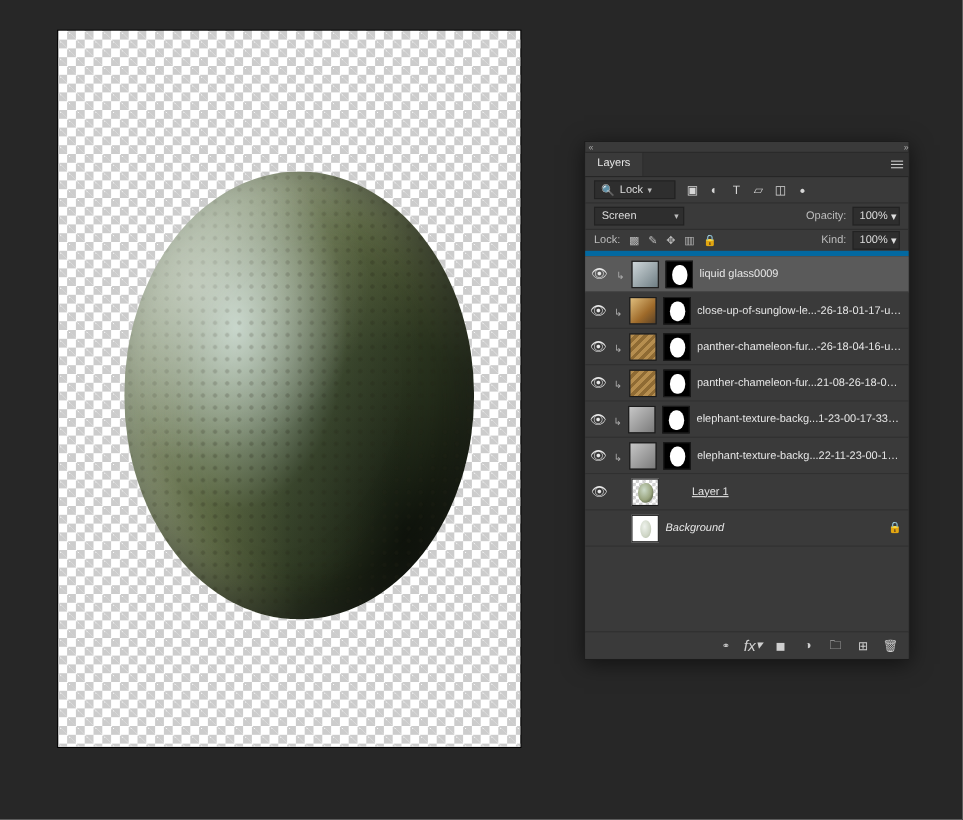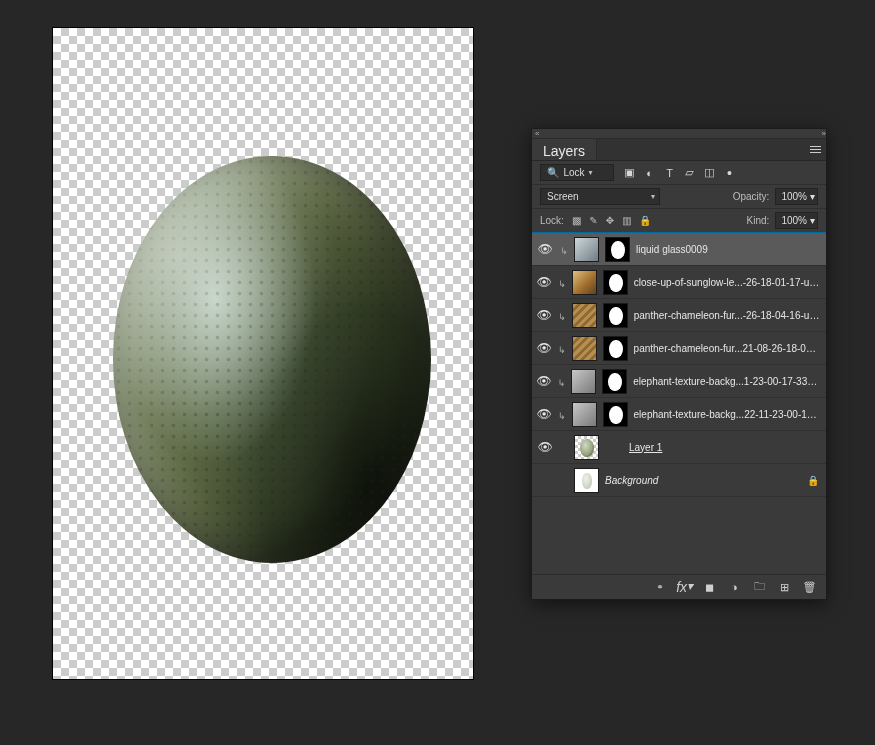"Layers" .panel-tabs .tab { font-size: 14px -> 10px }
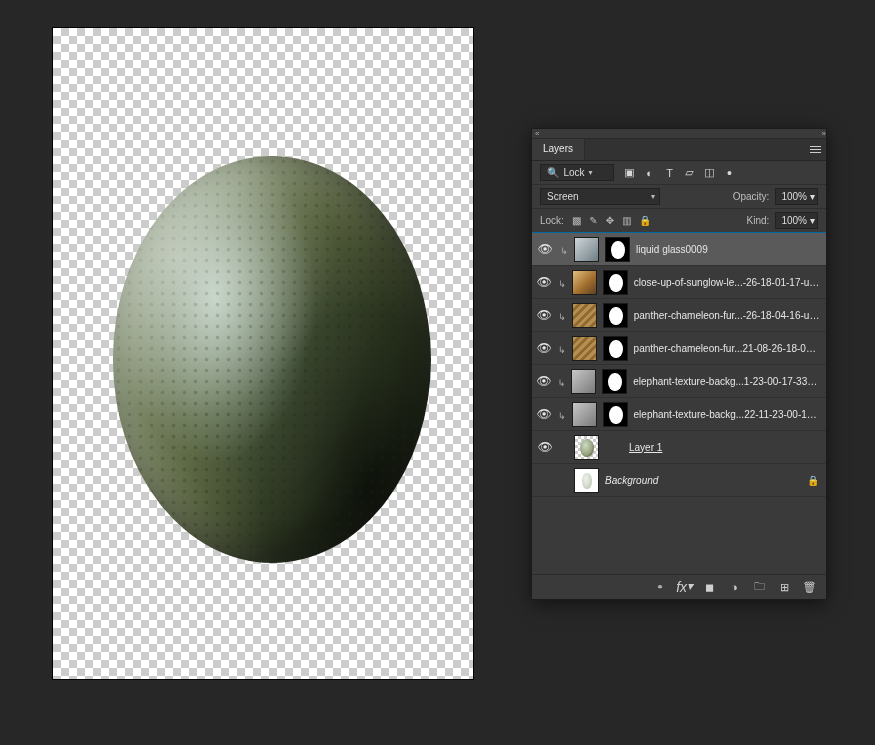"Screen" div.sel { width: 120px -> 82px }
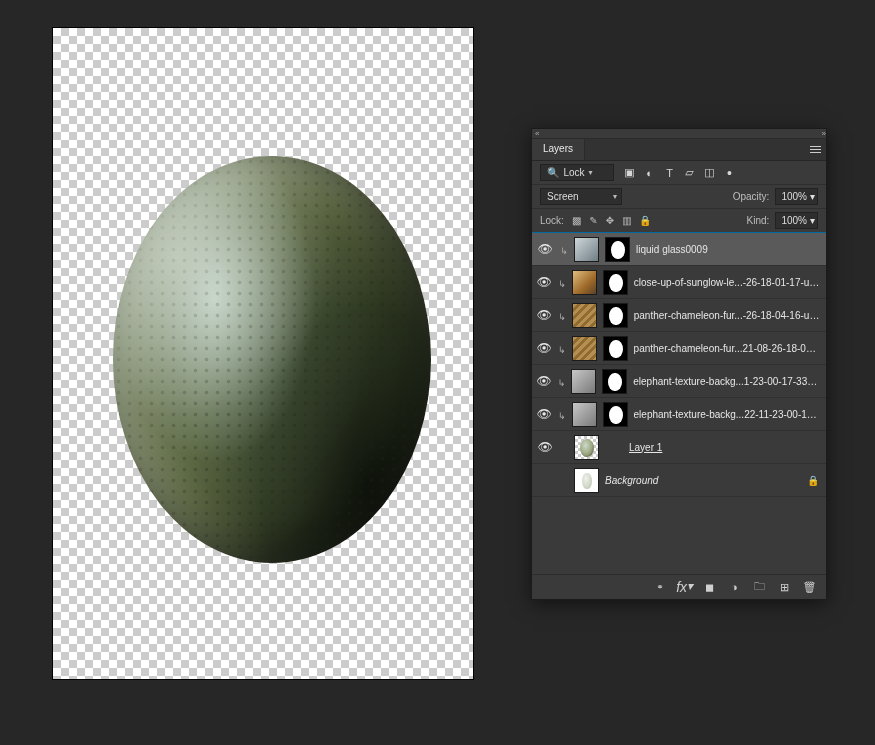"Lock:" .lock-row { border-bottom: 1px solid #0369a1 -> 5px solid #0369a1 }
